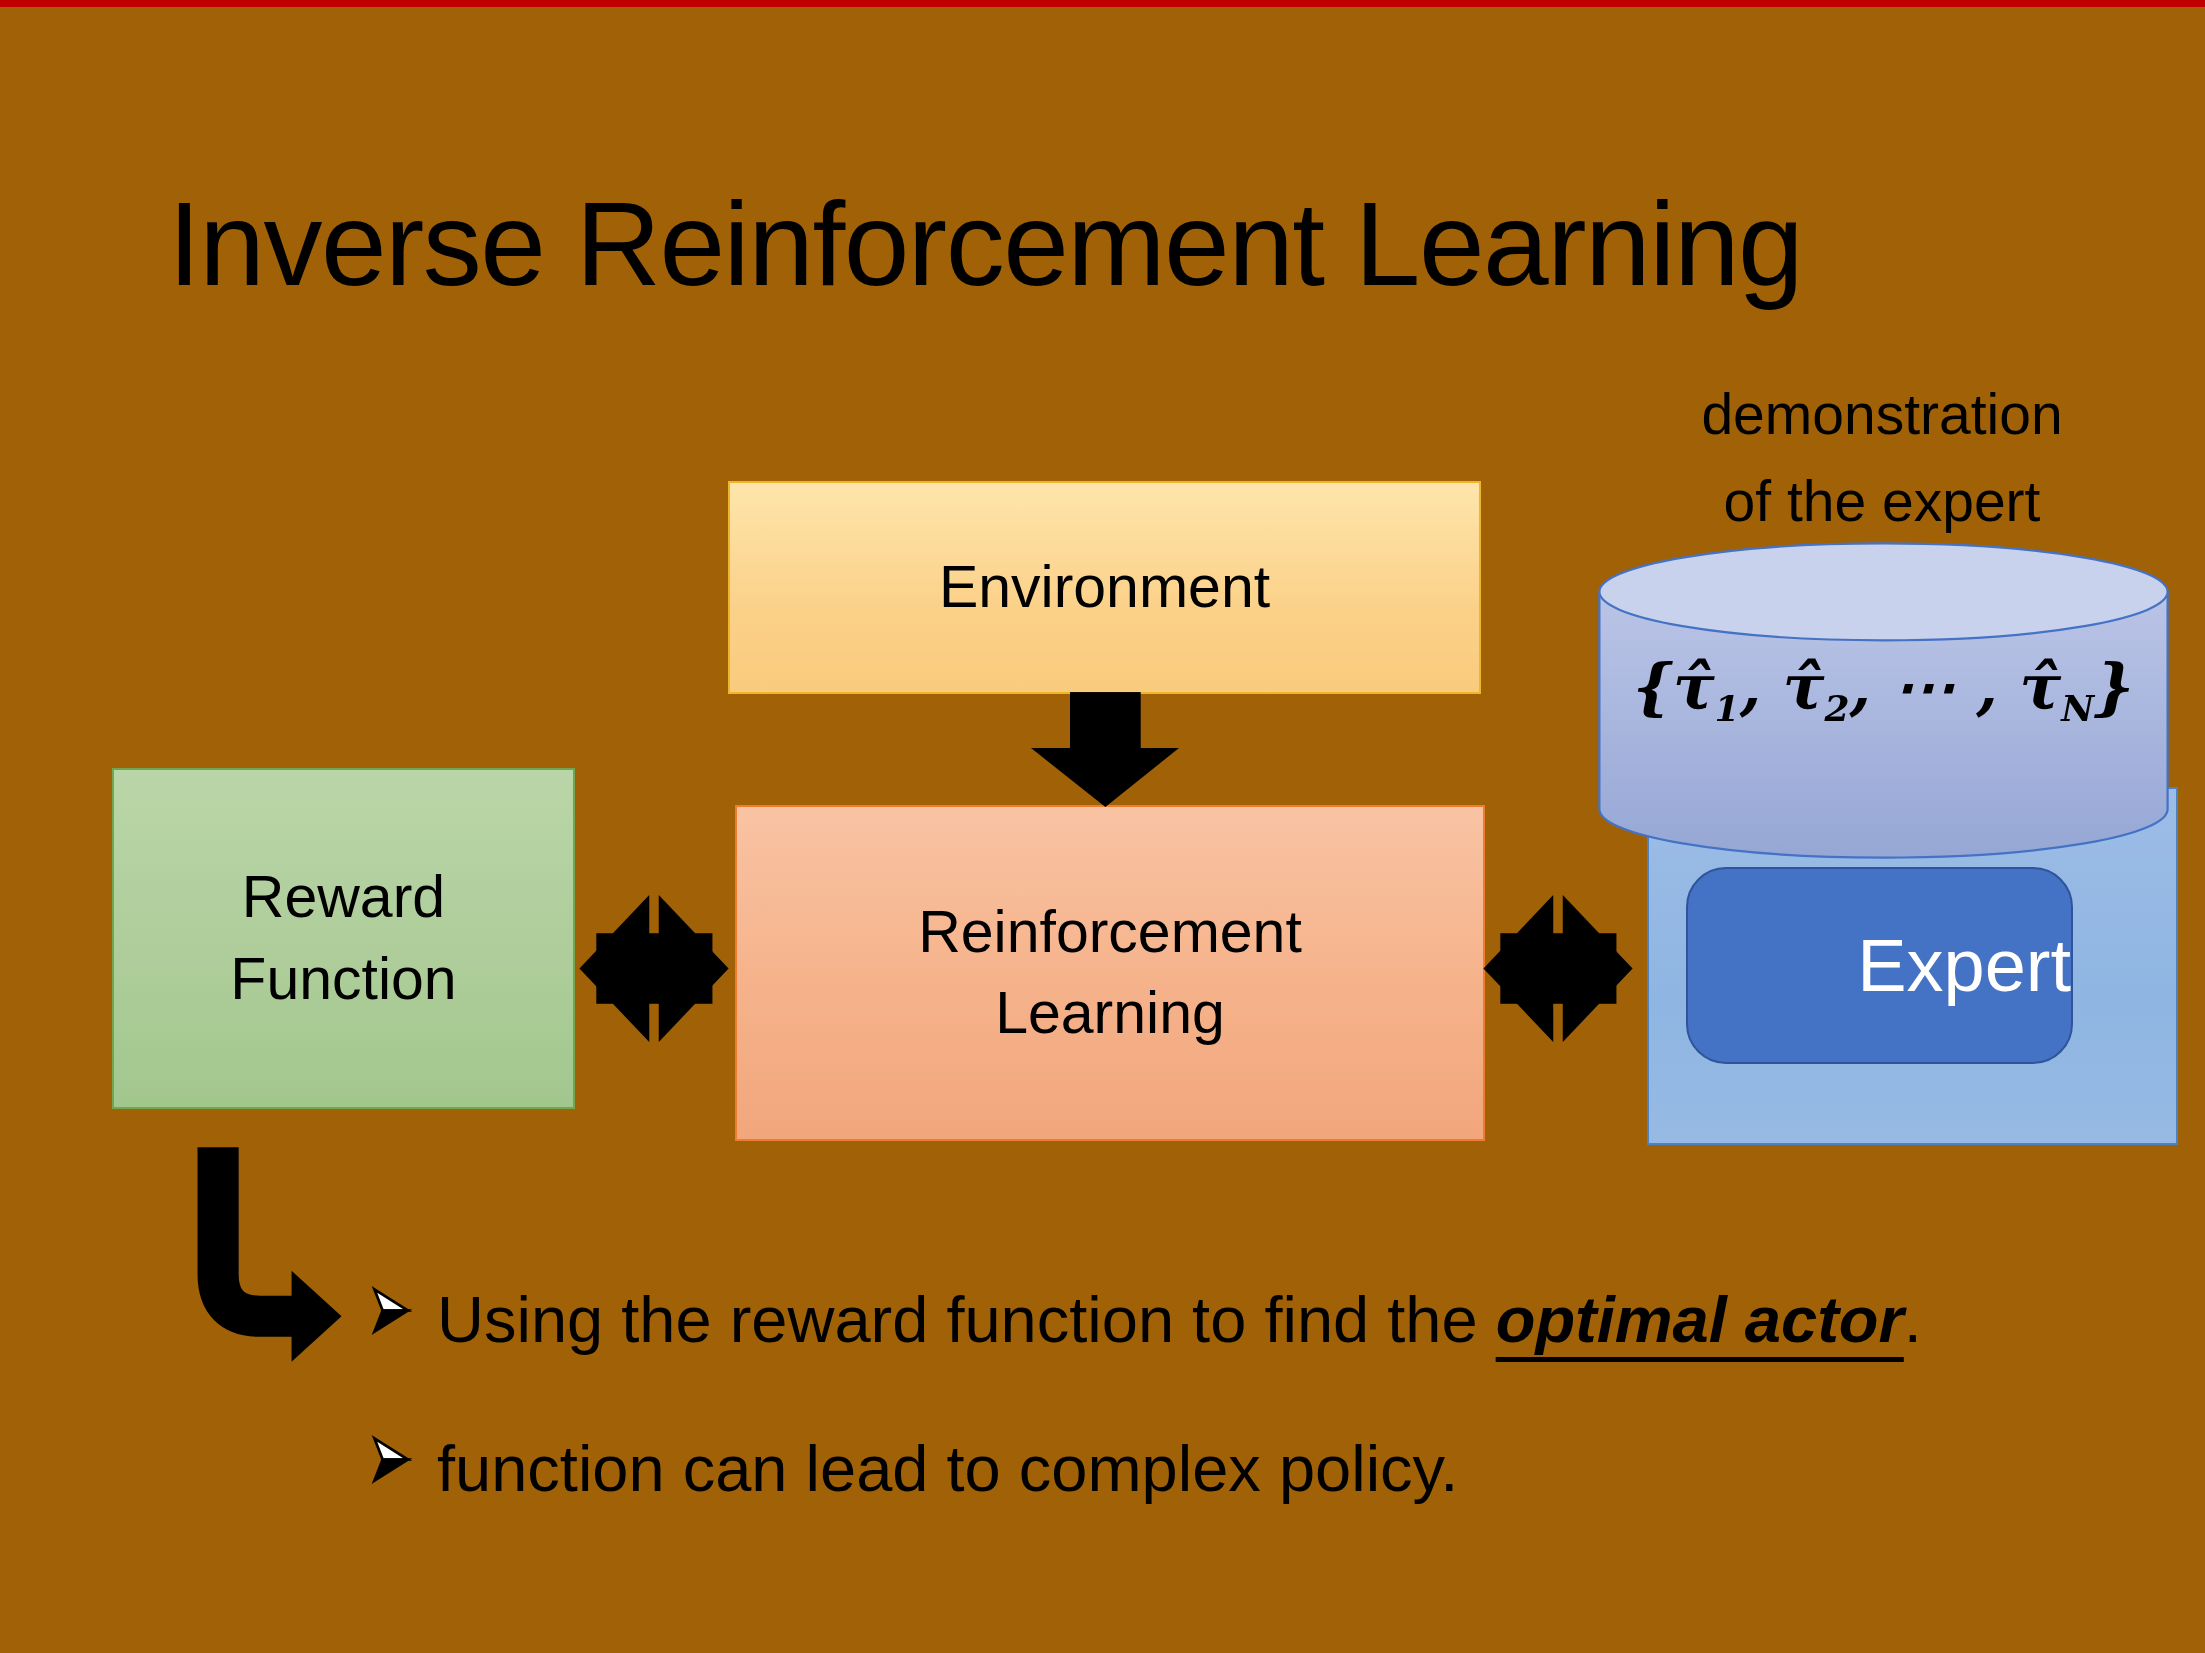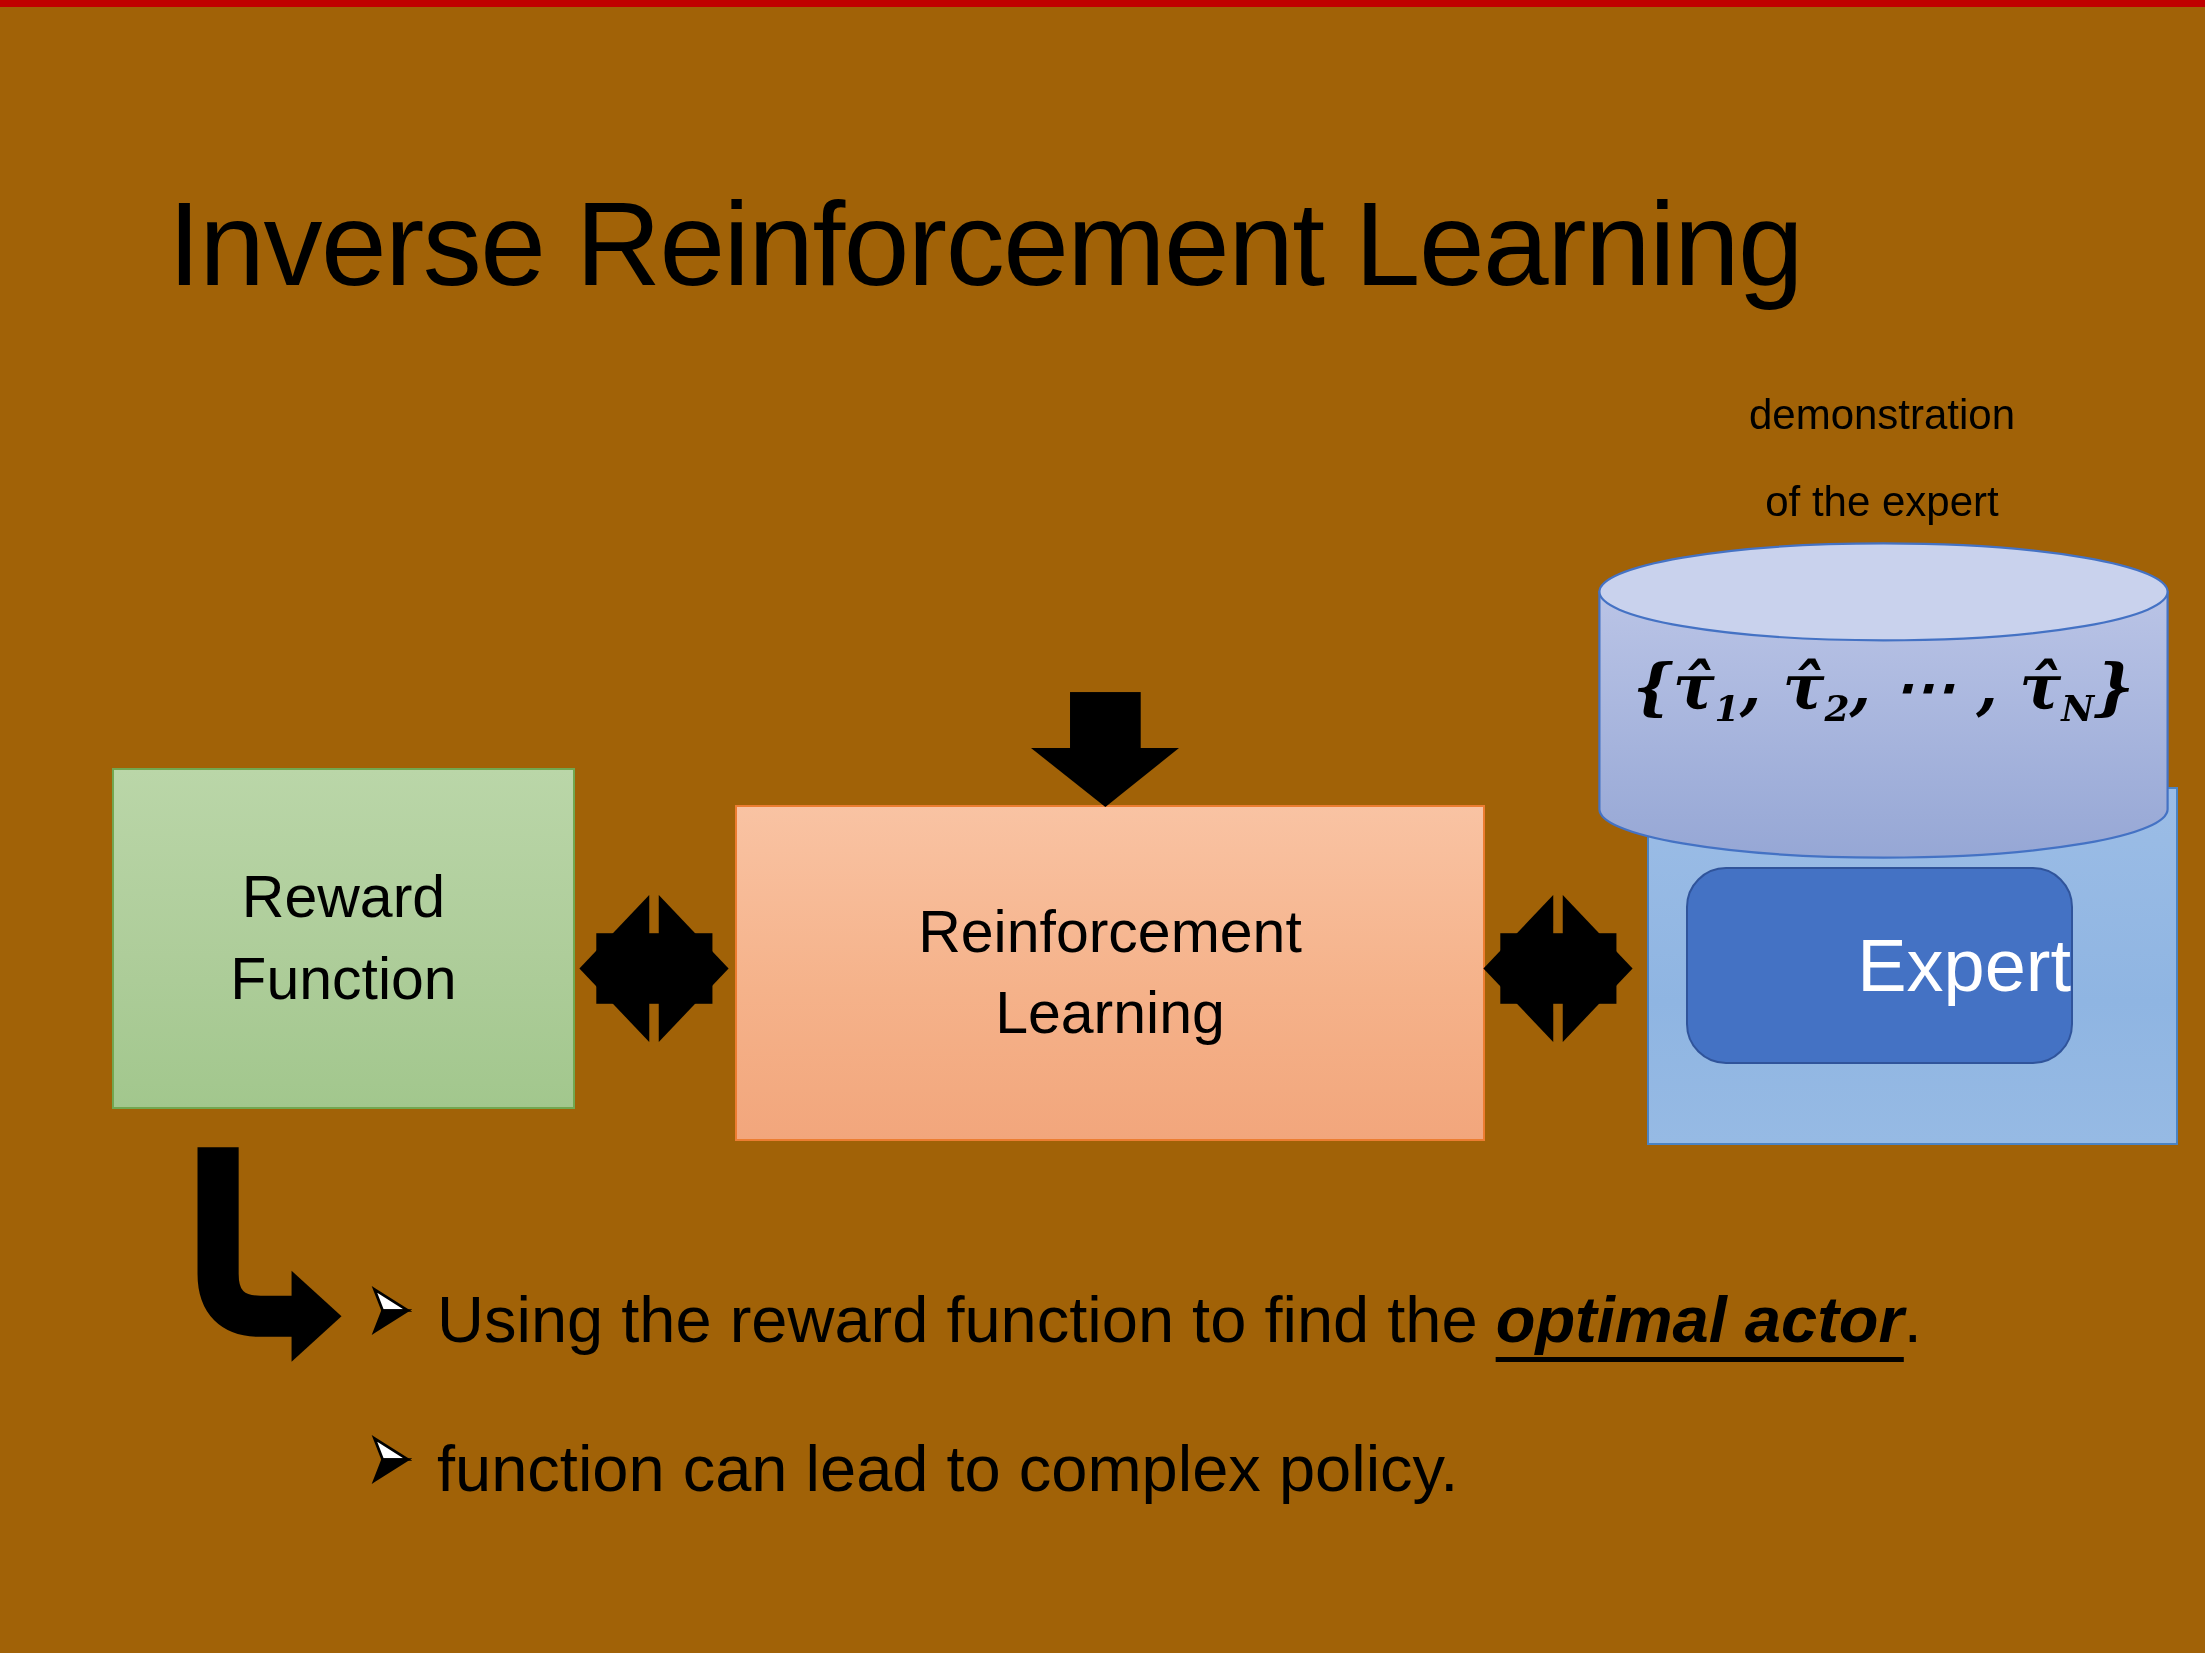"demonstration" .demo-label { font-size: 42px -> 57px }
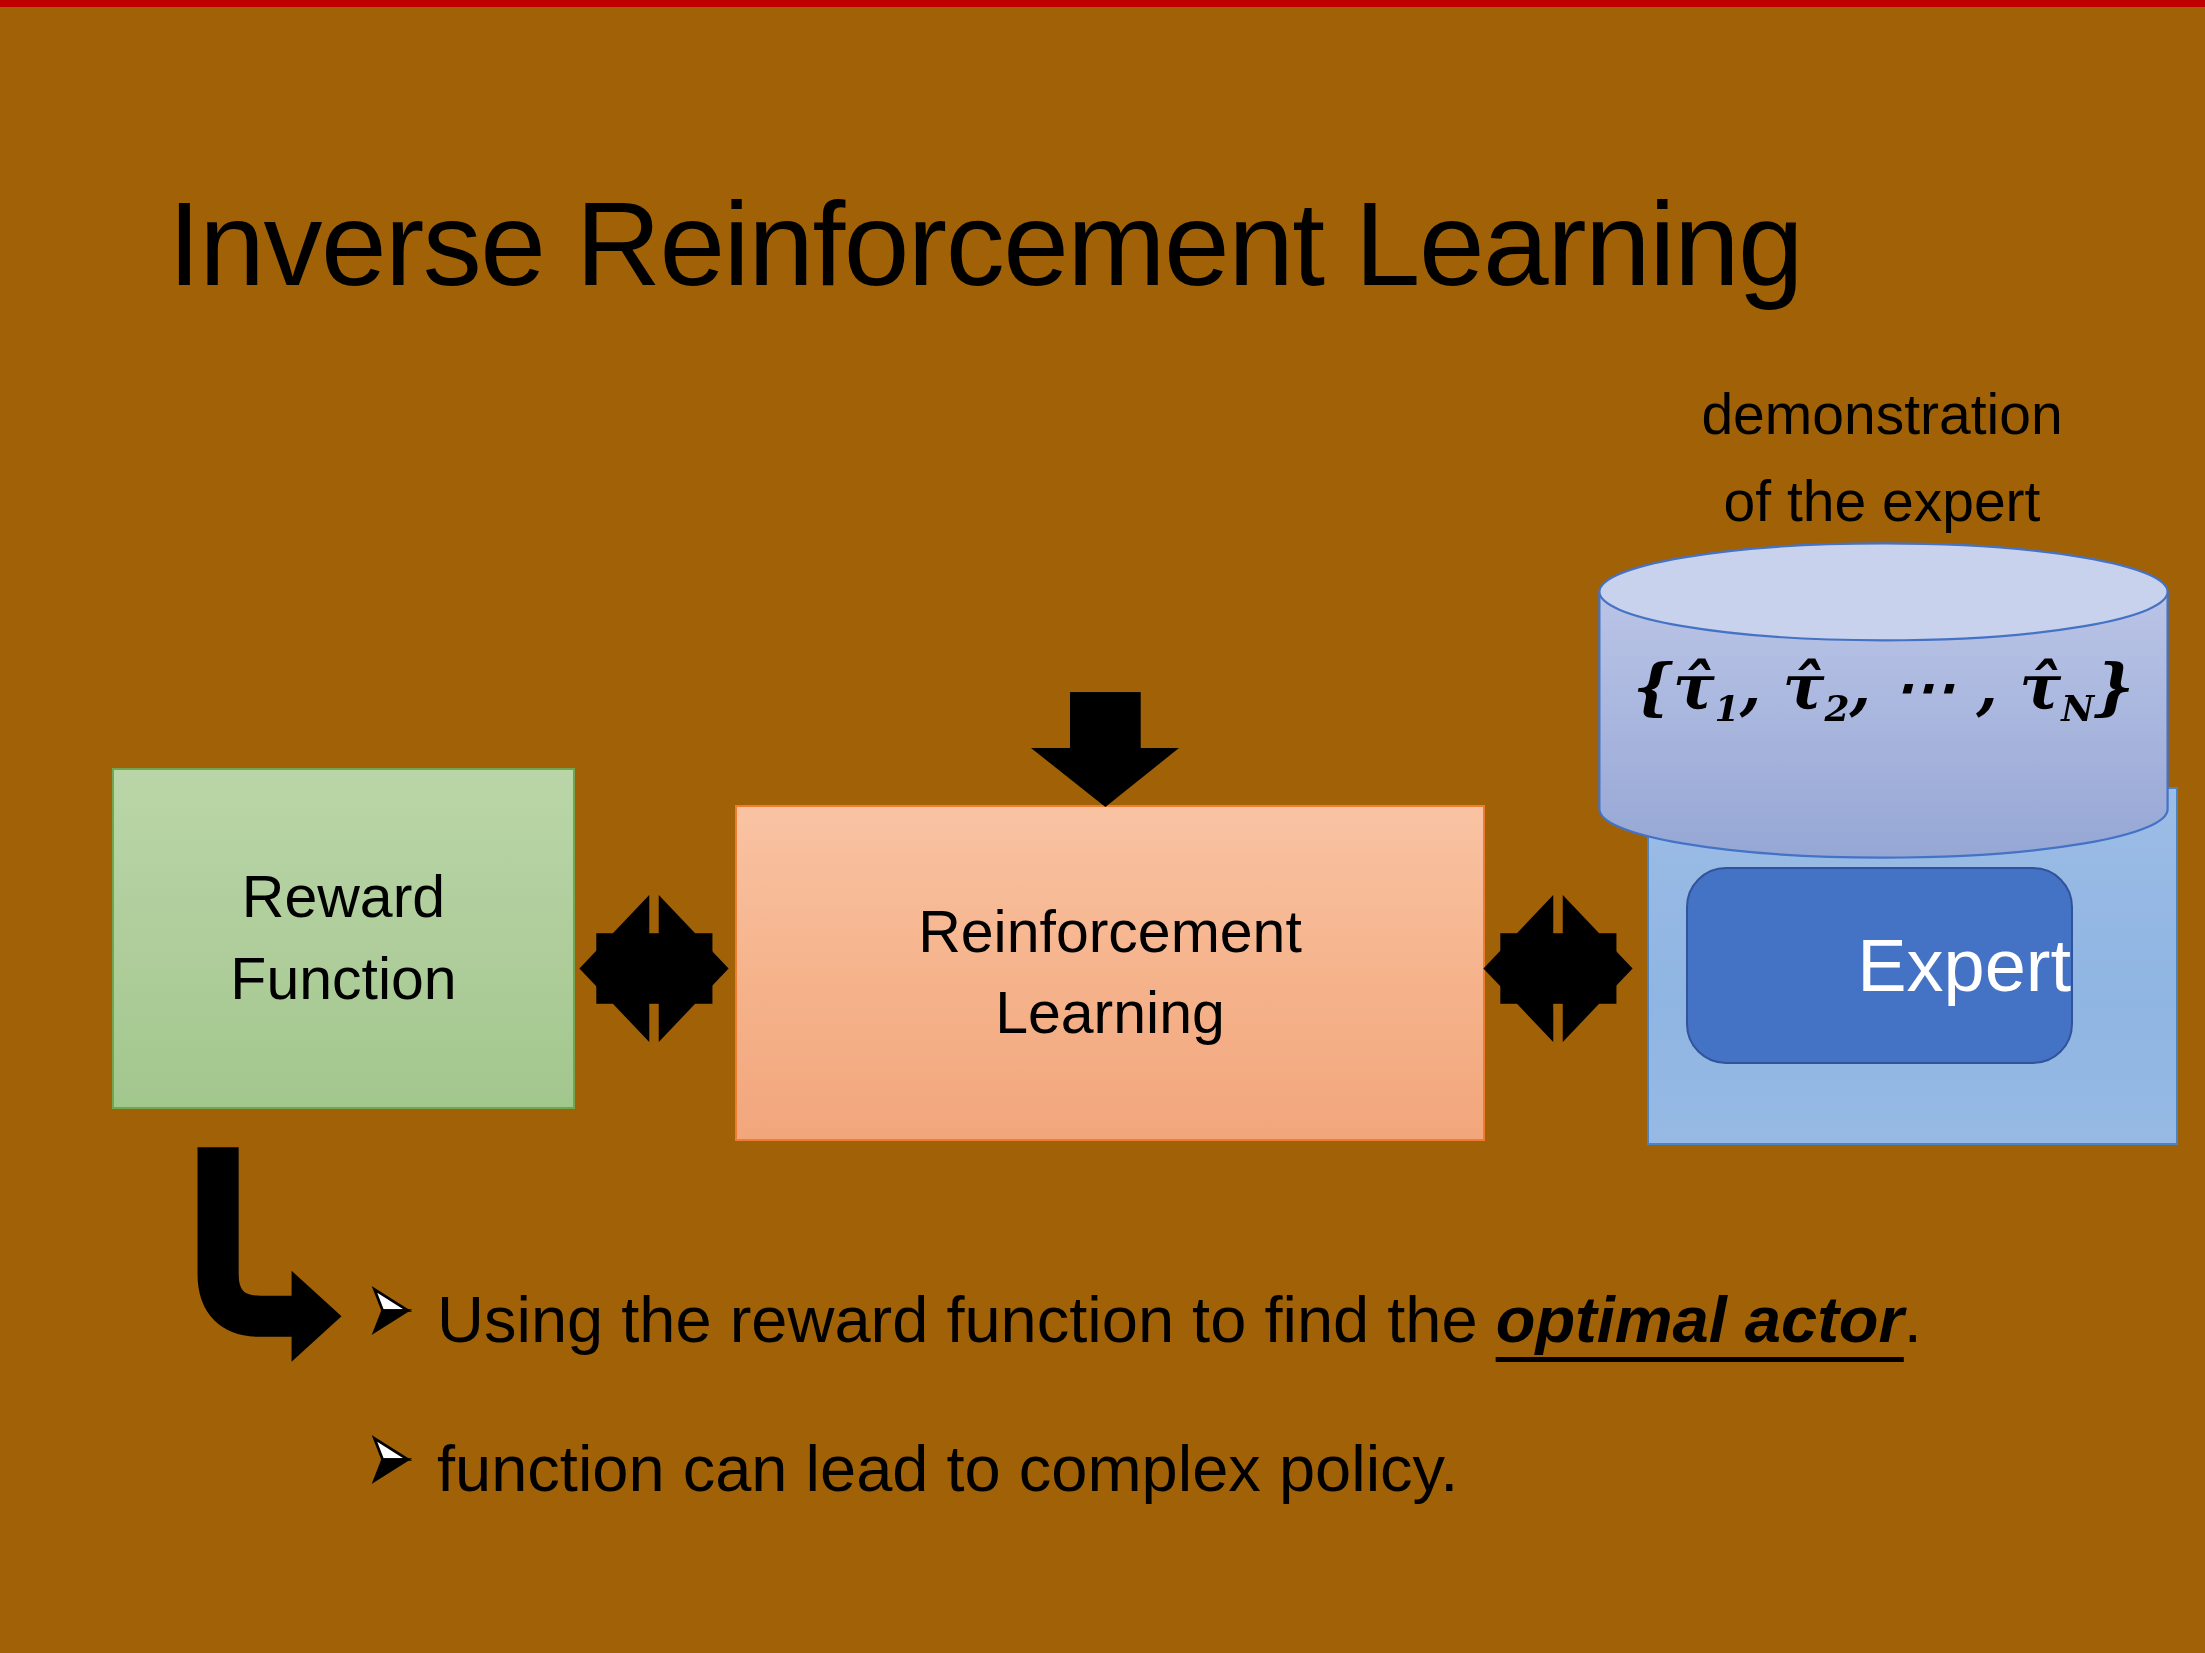"Environment" div.box { html: none -> <div> <span>Environment</span> </div> }
